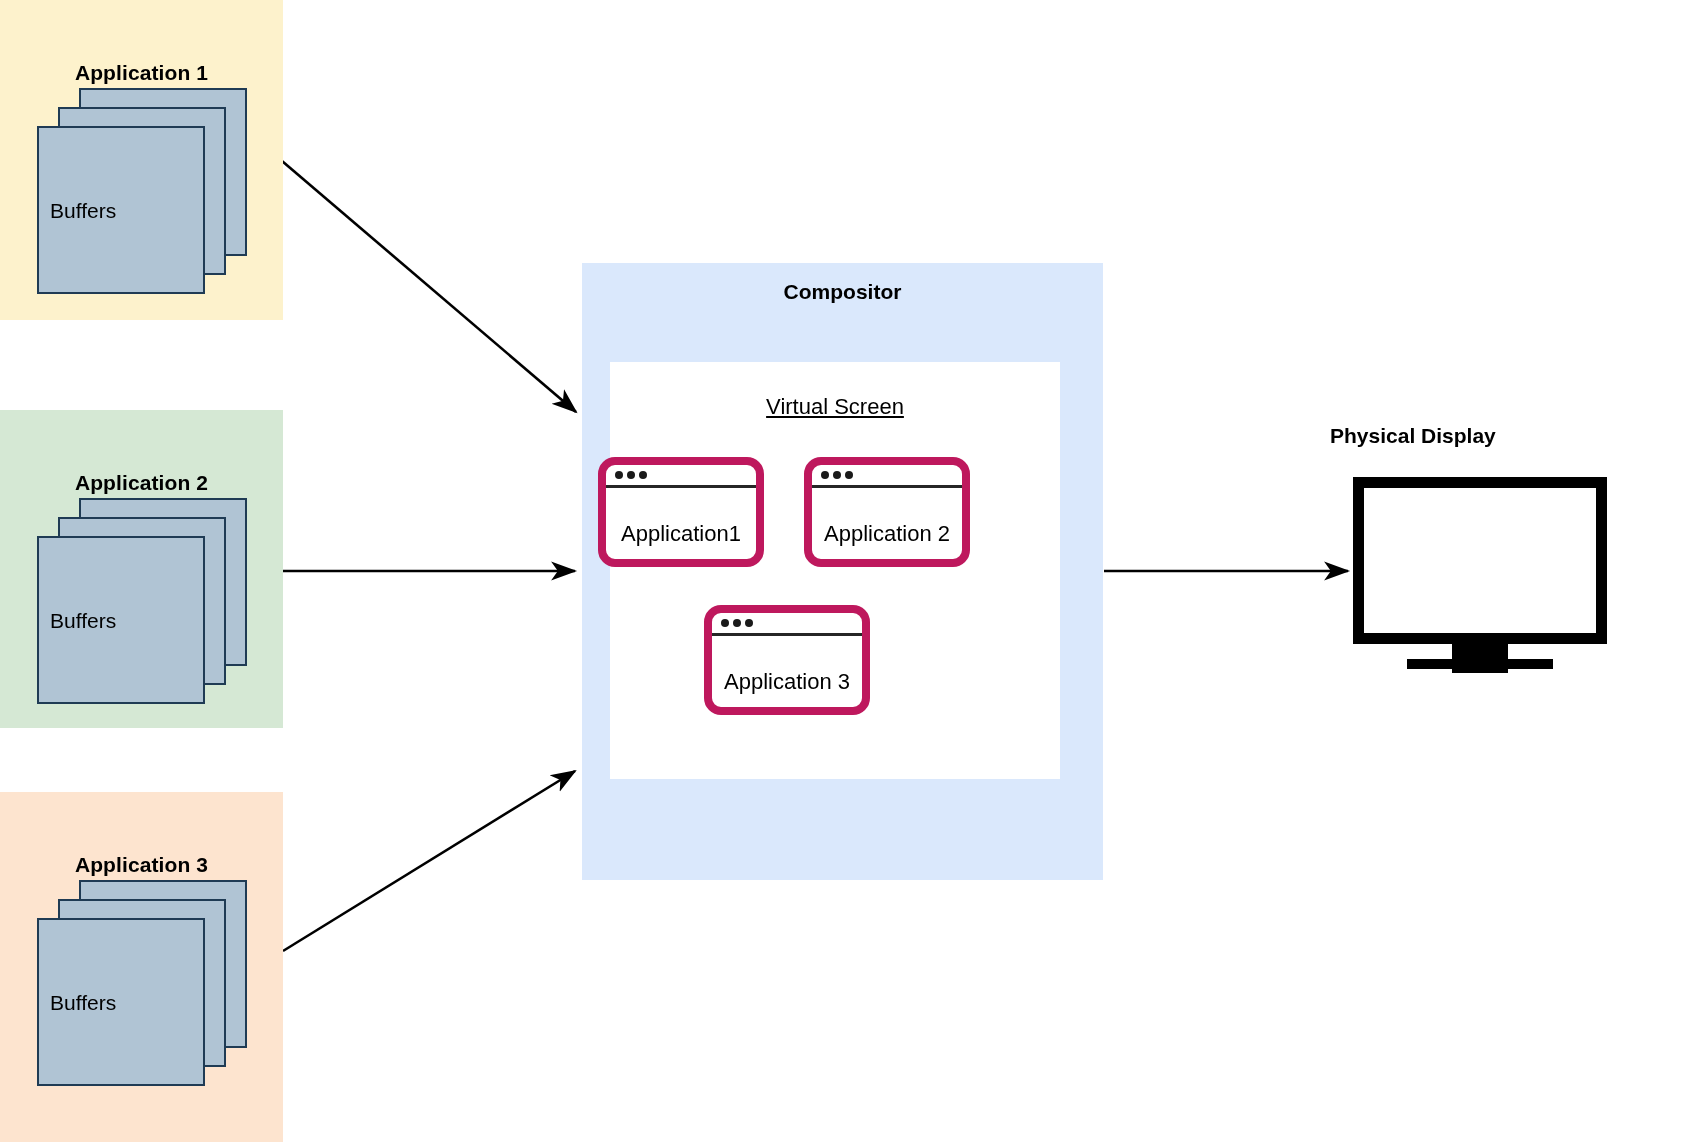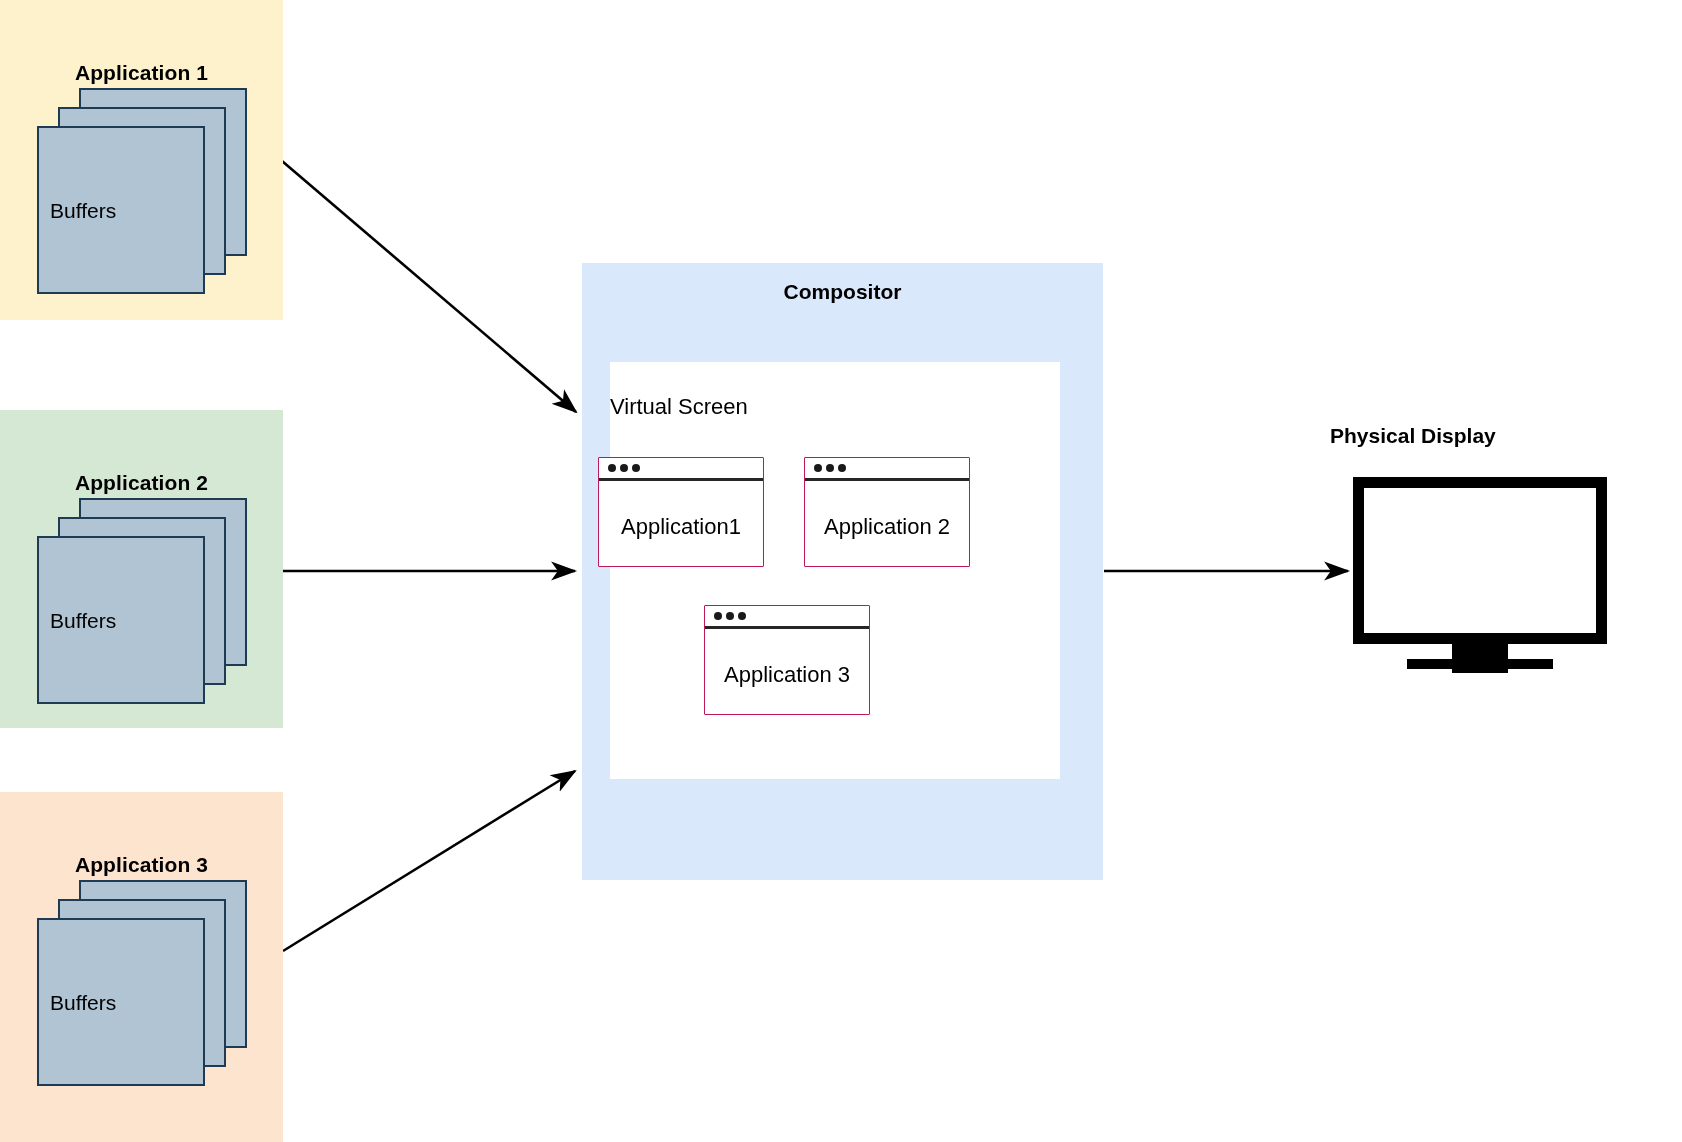"Virtual Screen" #virtual-screen-title { text-align: left -> center; text-decoration: none -> underline }
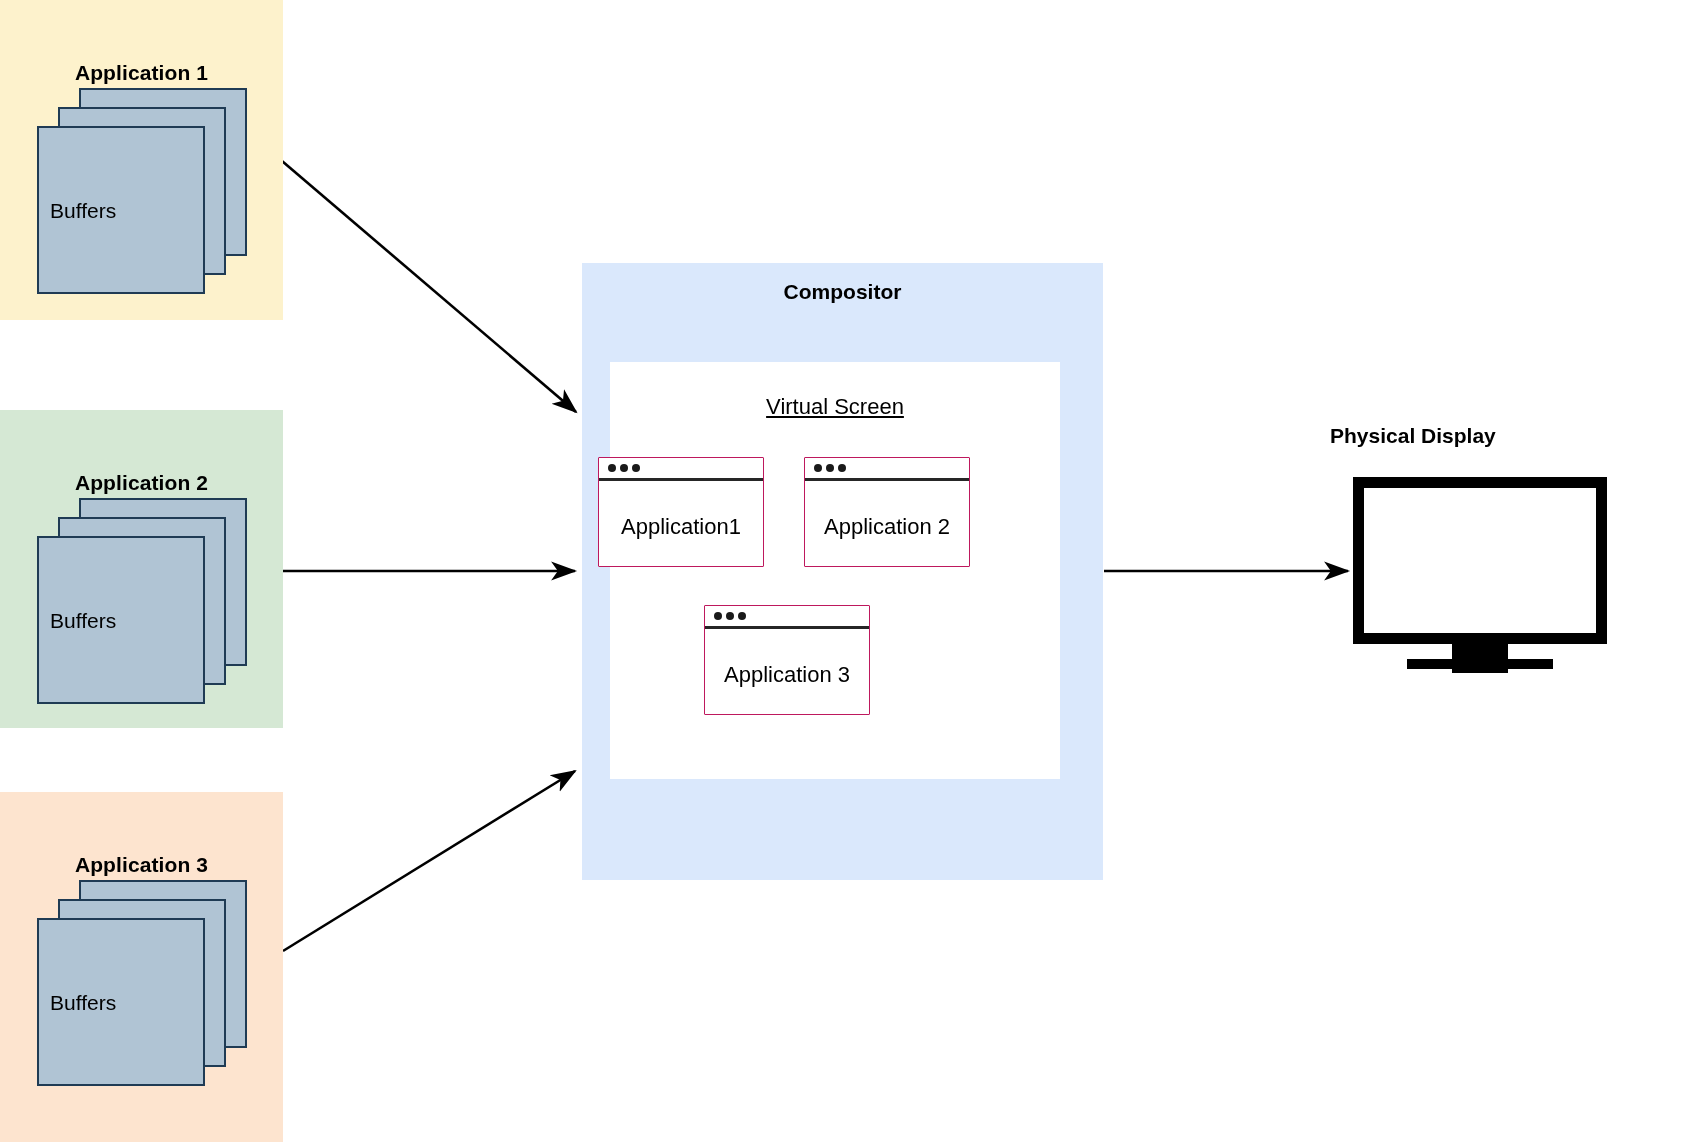"Application1" .window-mock { border: 1px solid #be185d -> 8px solid #be185d; border-radius: 1px -> 17px }
